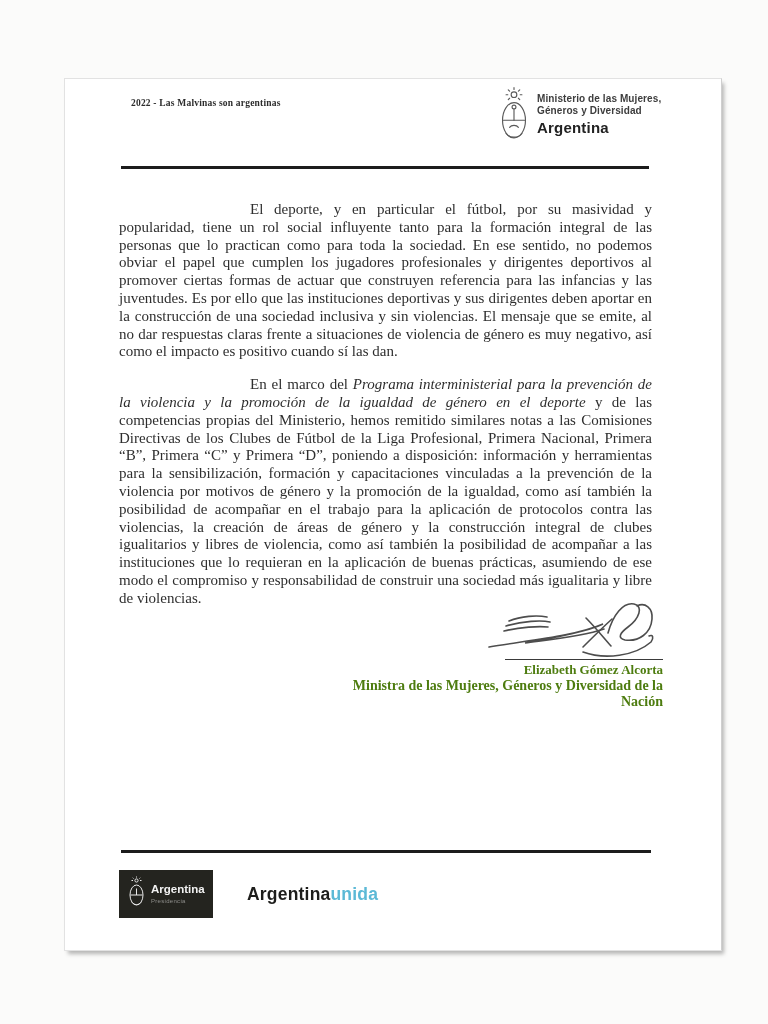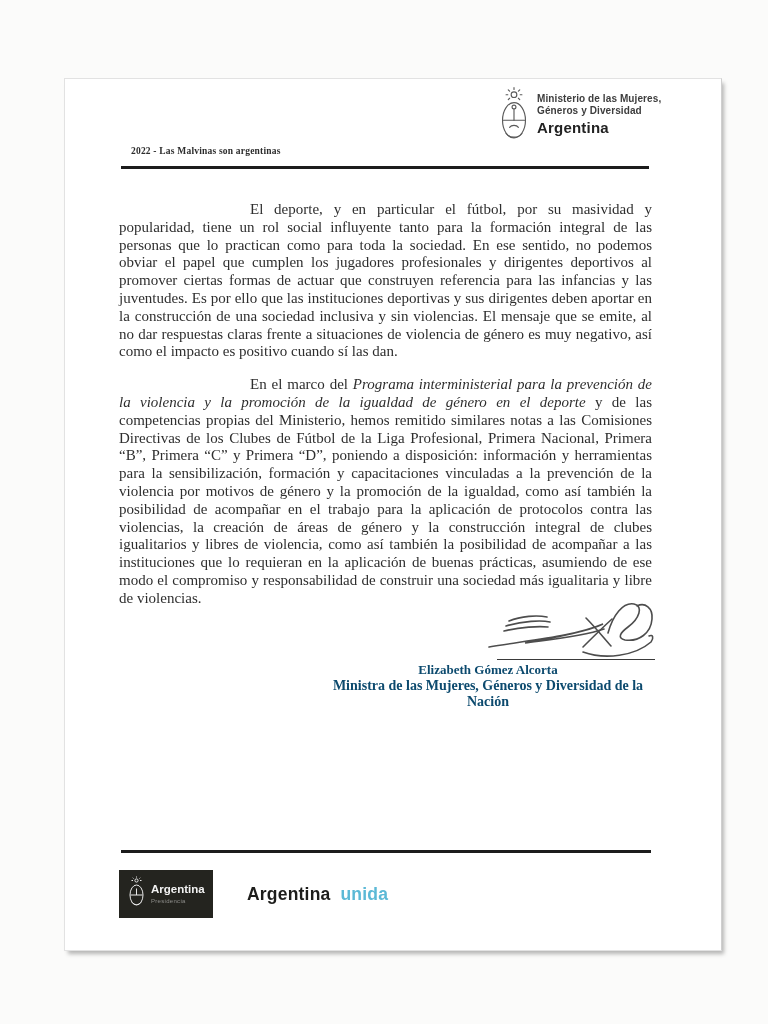"2022 - Las Malvinas son" .legend { margin-top: 48px -> none }
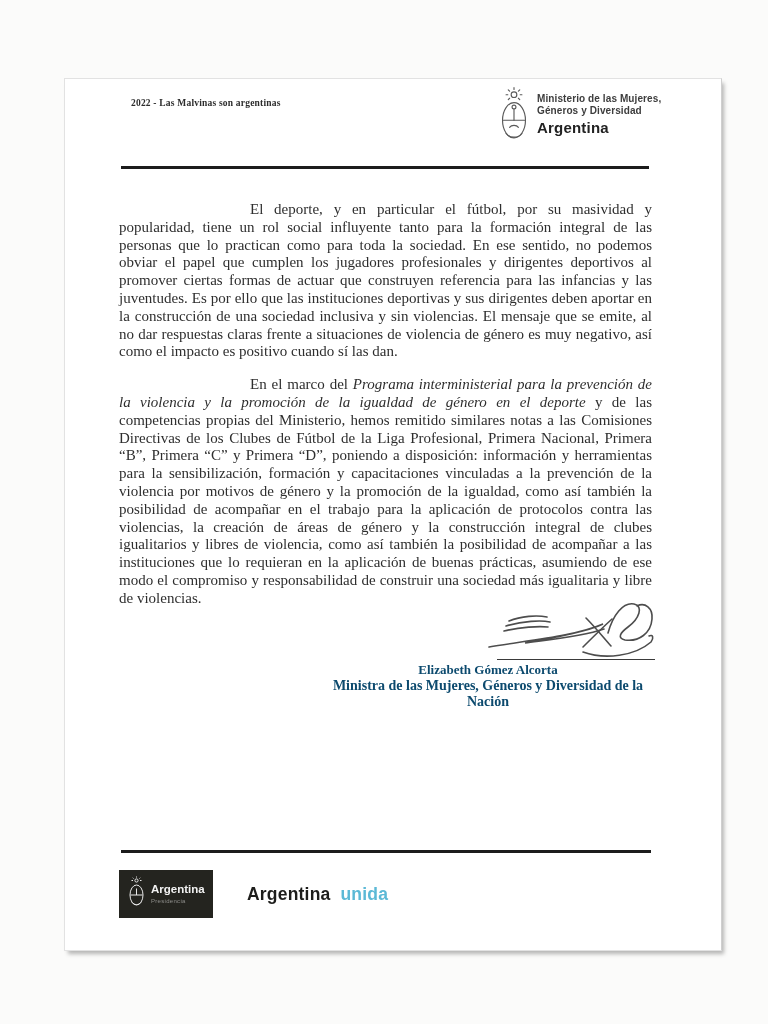"Elizabeth Gómez Alcorta" .sig-block { color: #0c4a6e -> #4d7c0f; left: 256px -> 264px; text-align: center -> right }
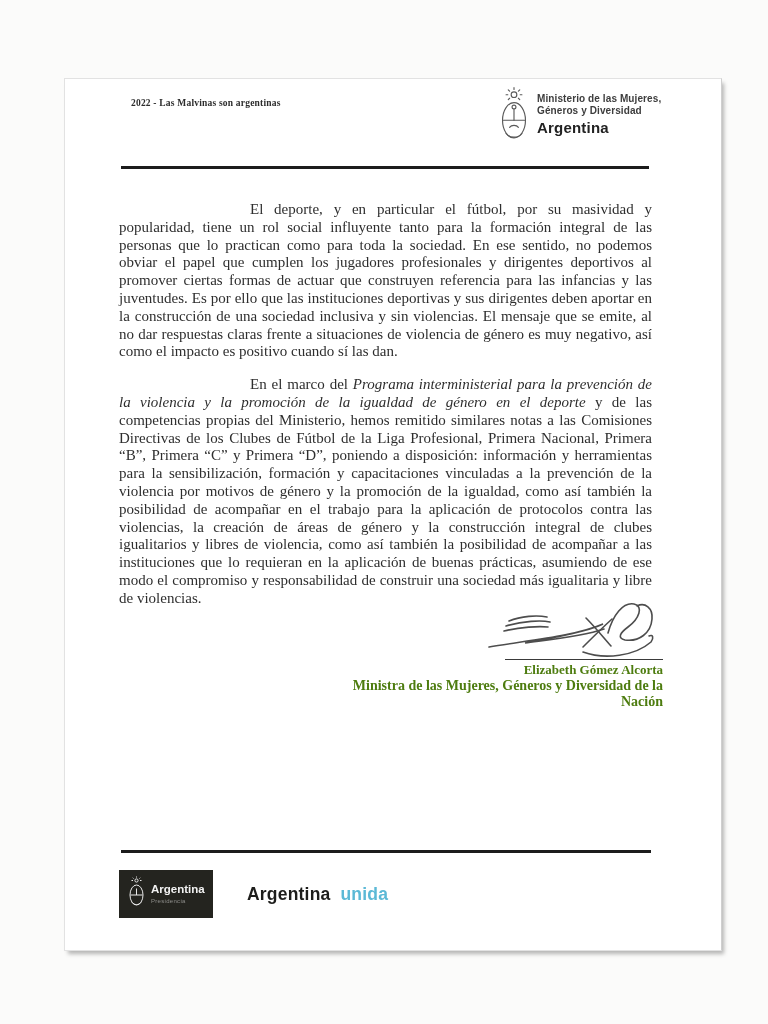"unida" .brand-light { margin-left: 10px -> 0 }
